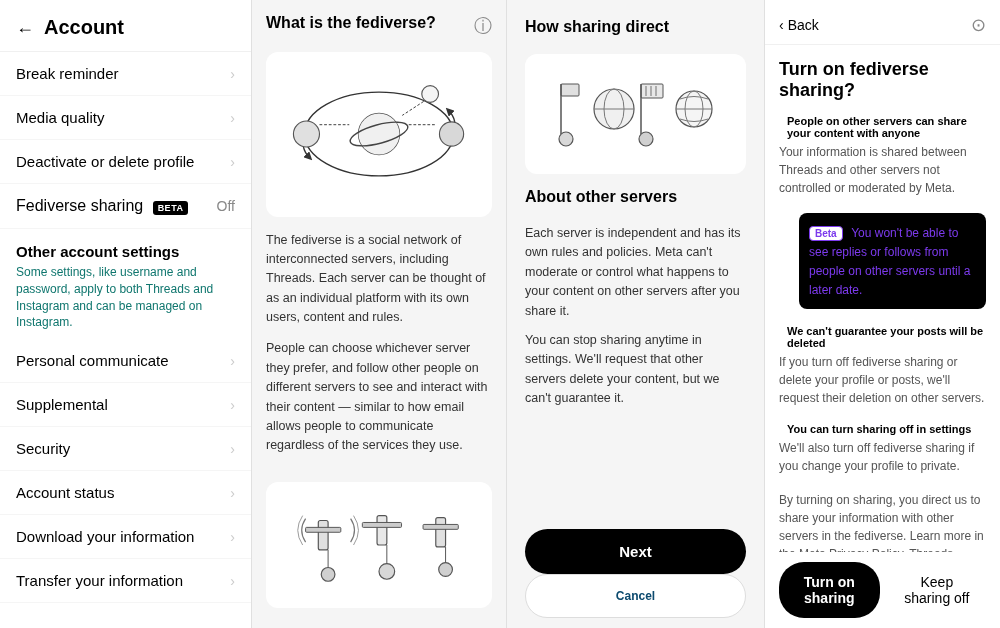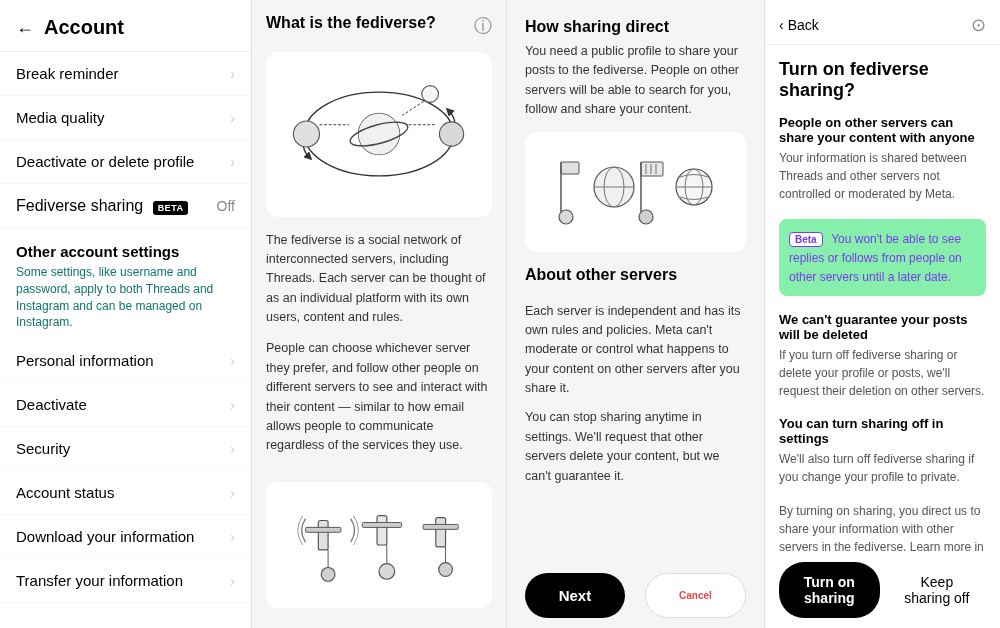"You need a public profile" div.how-sharing-text { html: <div>You need a public profile to share your posts to the fediverse. People on other servers will be able to search for you, follow and share your content.</div> -> none }
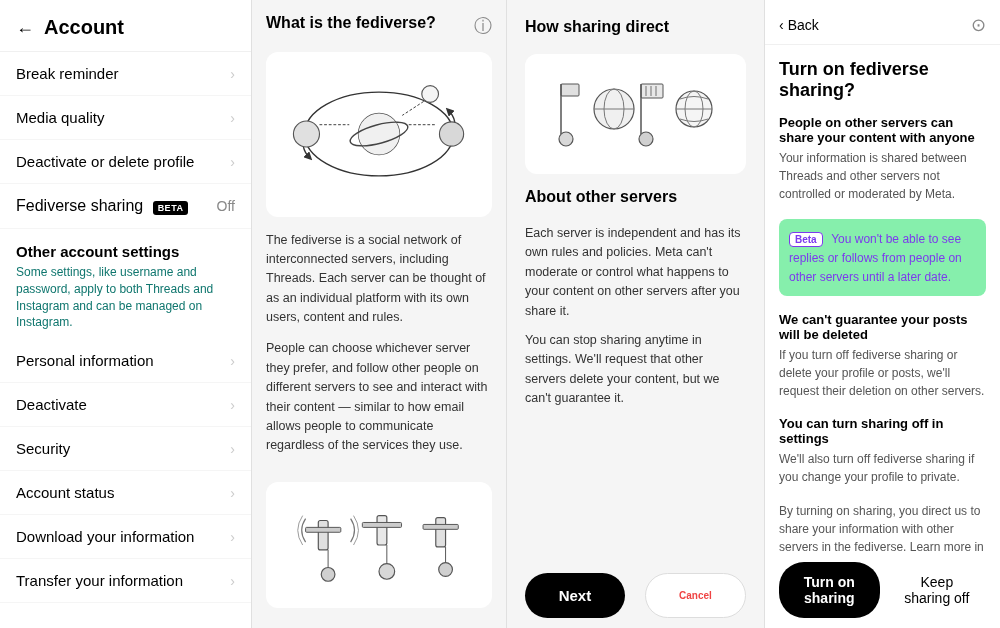"People on other servers can" .info-block-title { font-size: 13px -> 11px; margin-left: none -> 8px }
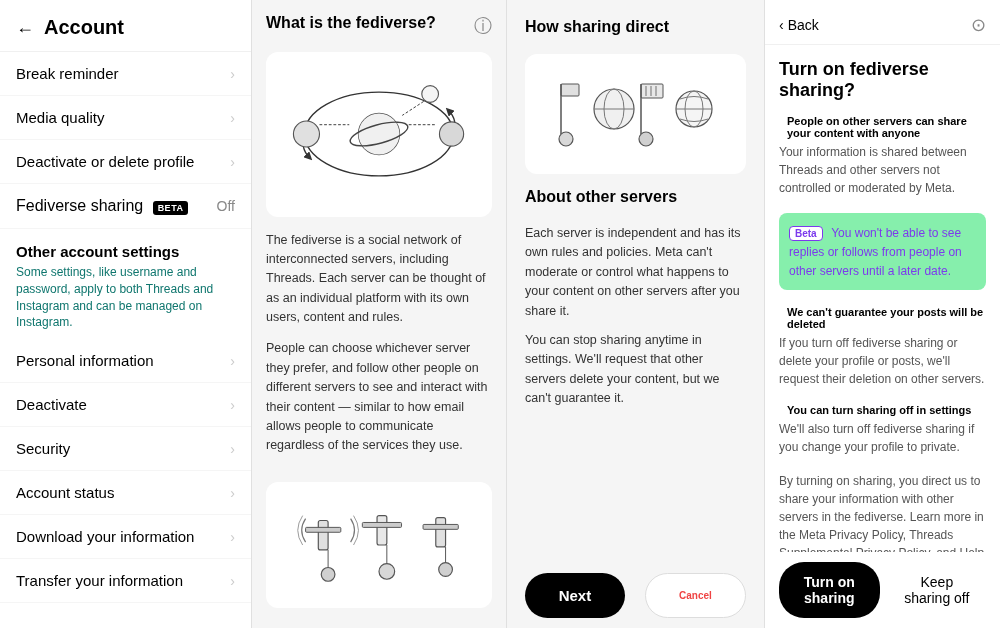"Beta You won't be able" .beta-block { background: #86efac -> #000000; margin-left: none -> 20px }
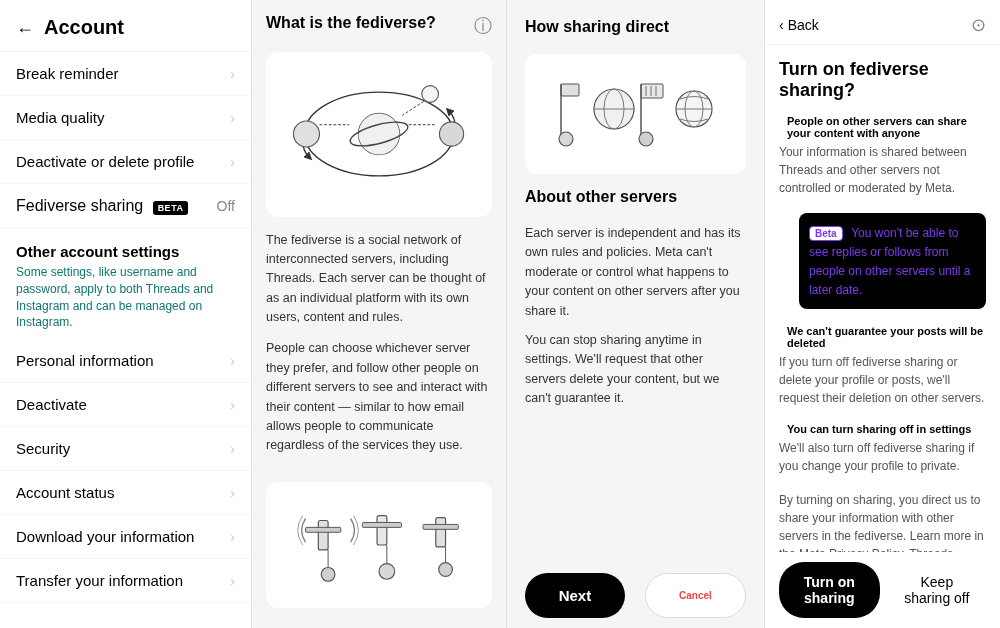"Personal information" span.sidebar-item-label { text: information -> communicate }
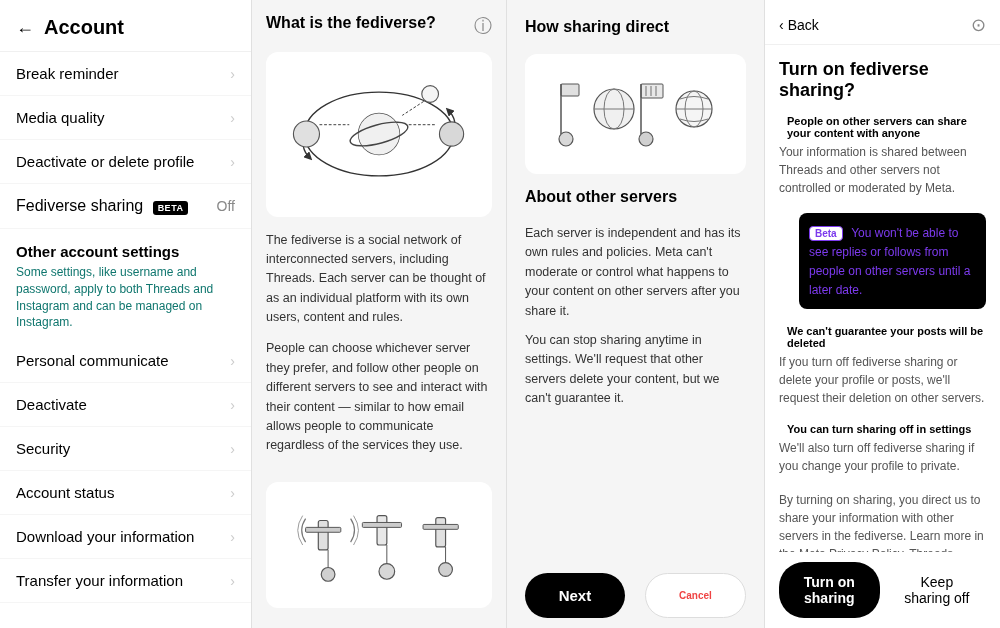"Deactivate" span.sidebar-item-label { text: Deactivate -> Supplemental }
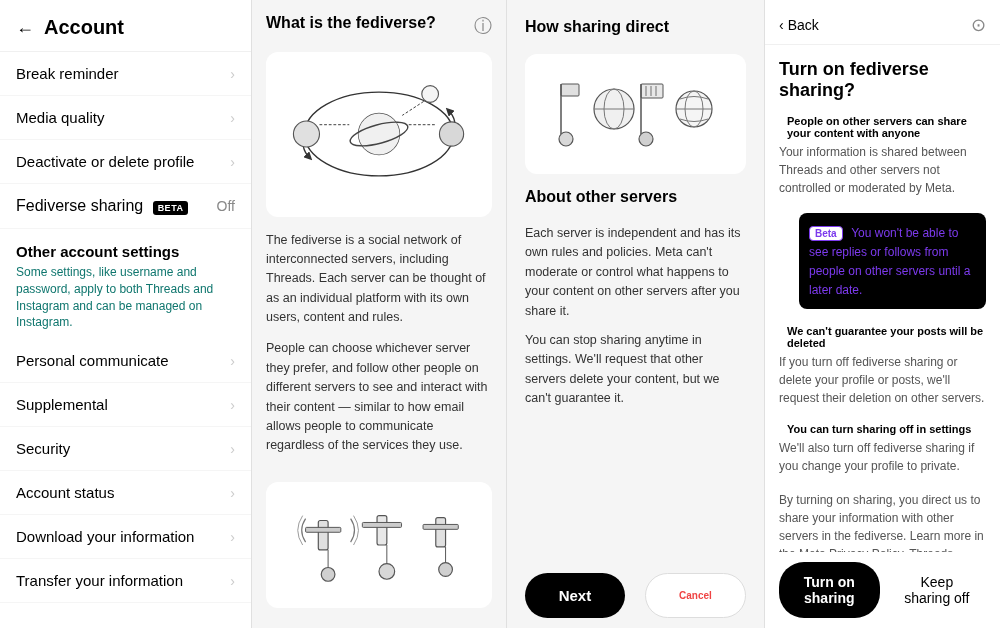"Next" .action-buttons { flex-direction: row -> column; gap: 20px -> 0 }
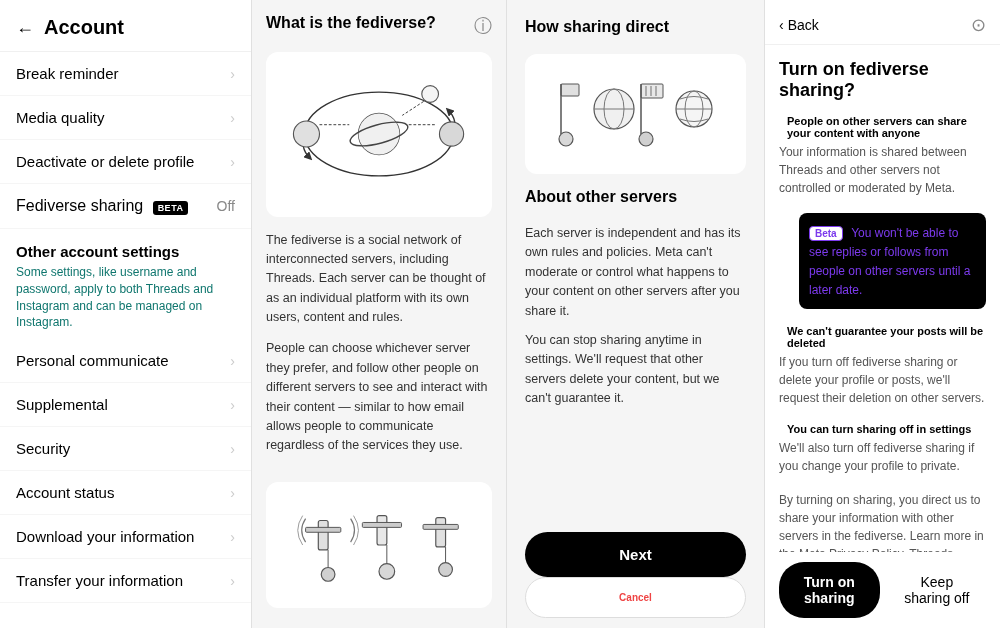"Cancel" .btn-cancel { color: #ef4444 -> #0c4a6e; font-size: 10px -> 12px }
